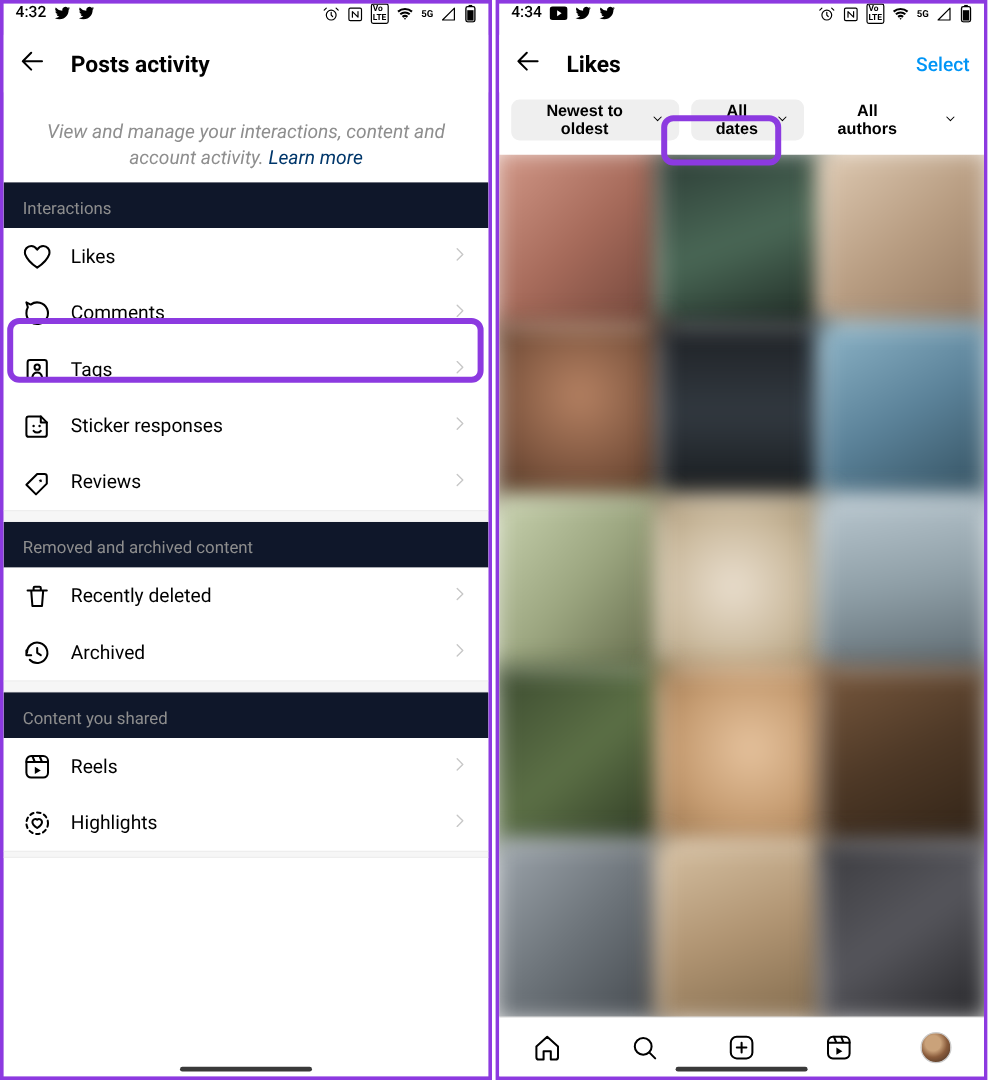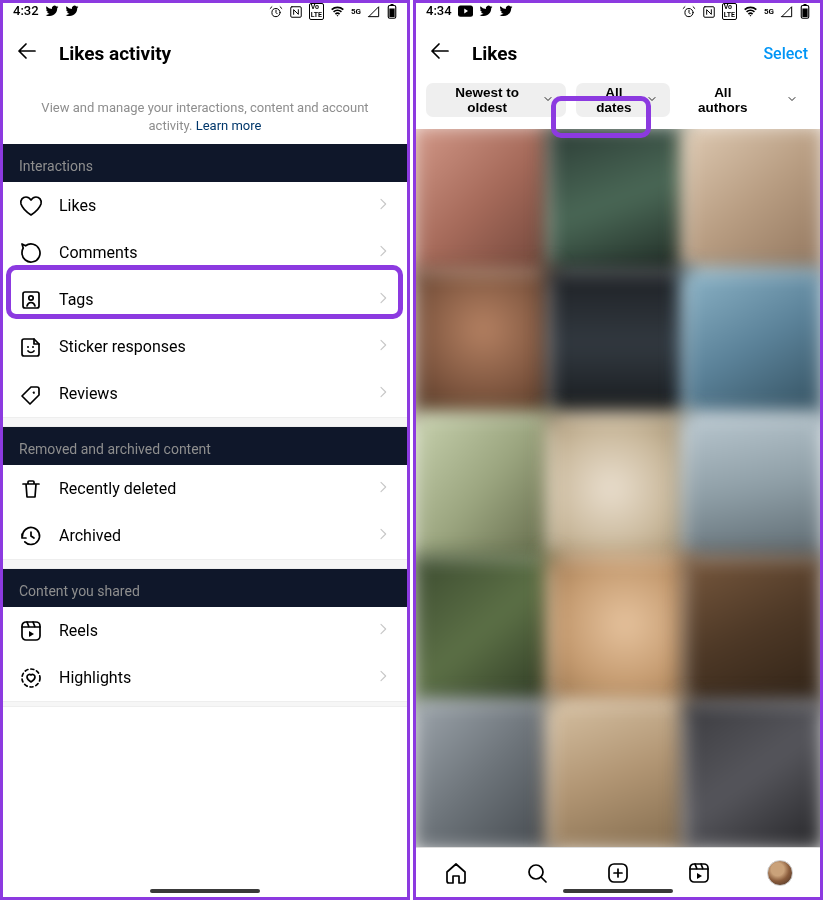"Likes activity" span.title { text: Likes -> Posts }
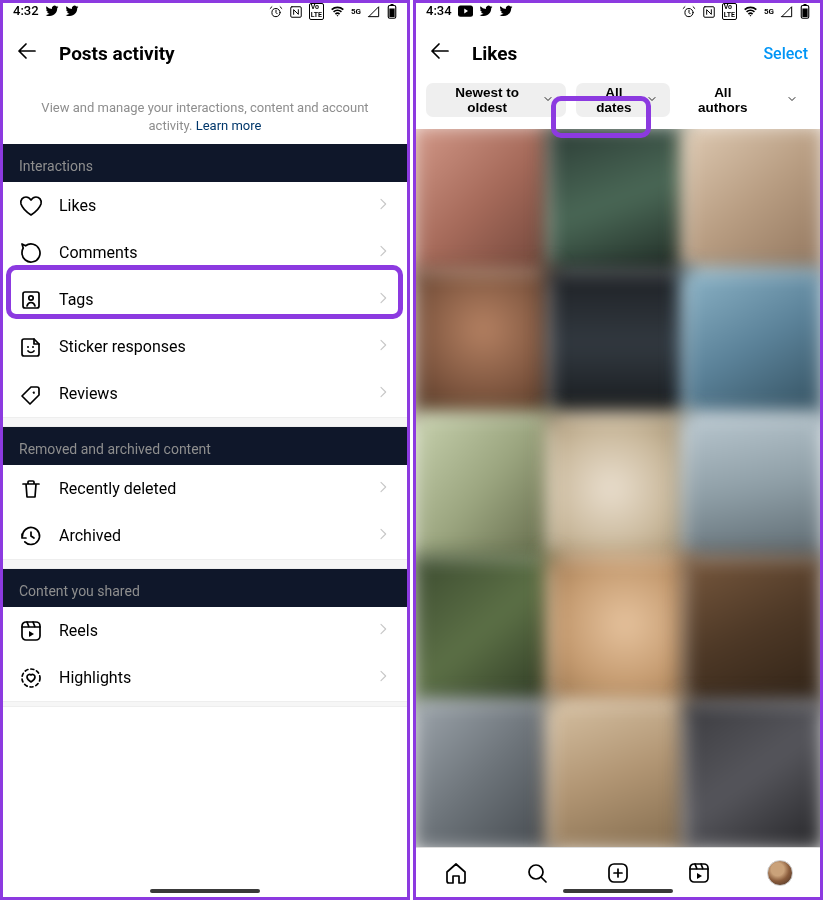"View and manage your interactions," .intro p { font-size: 13px -> 16px; font-style: none -> italic }
